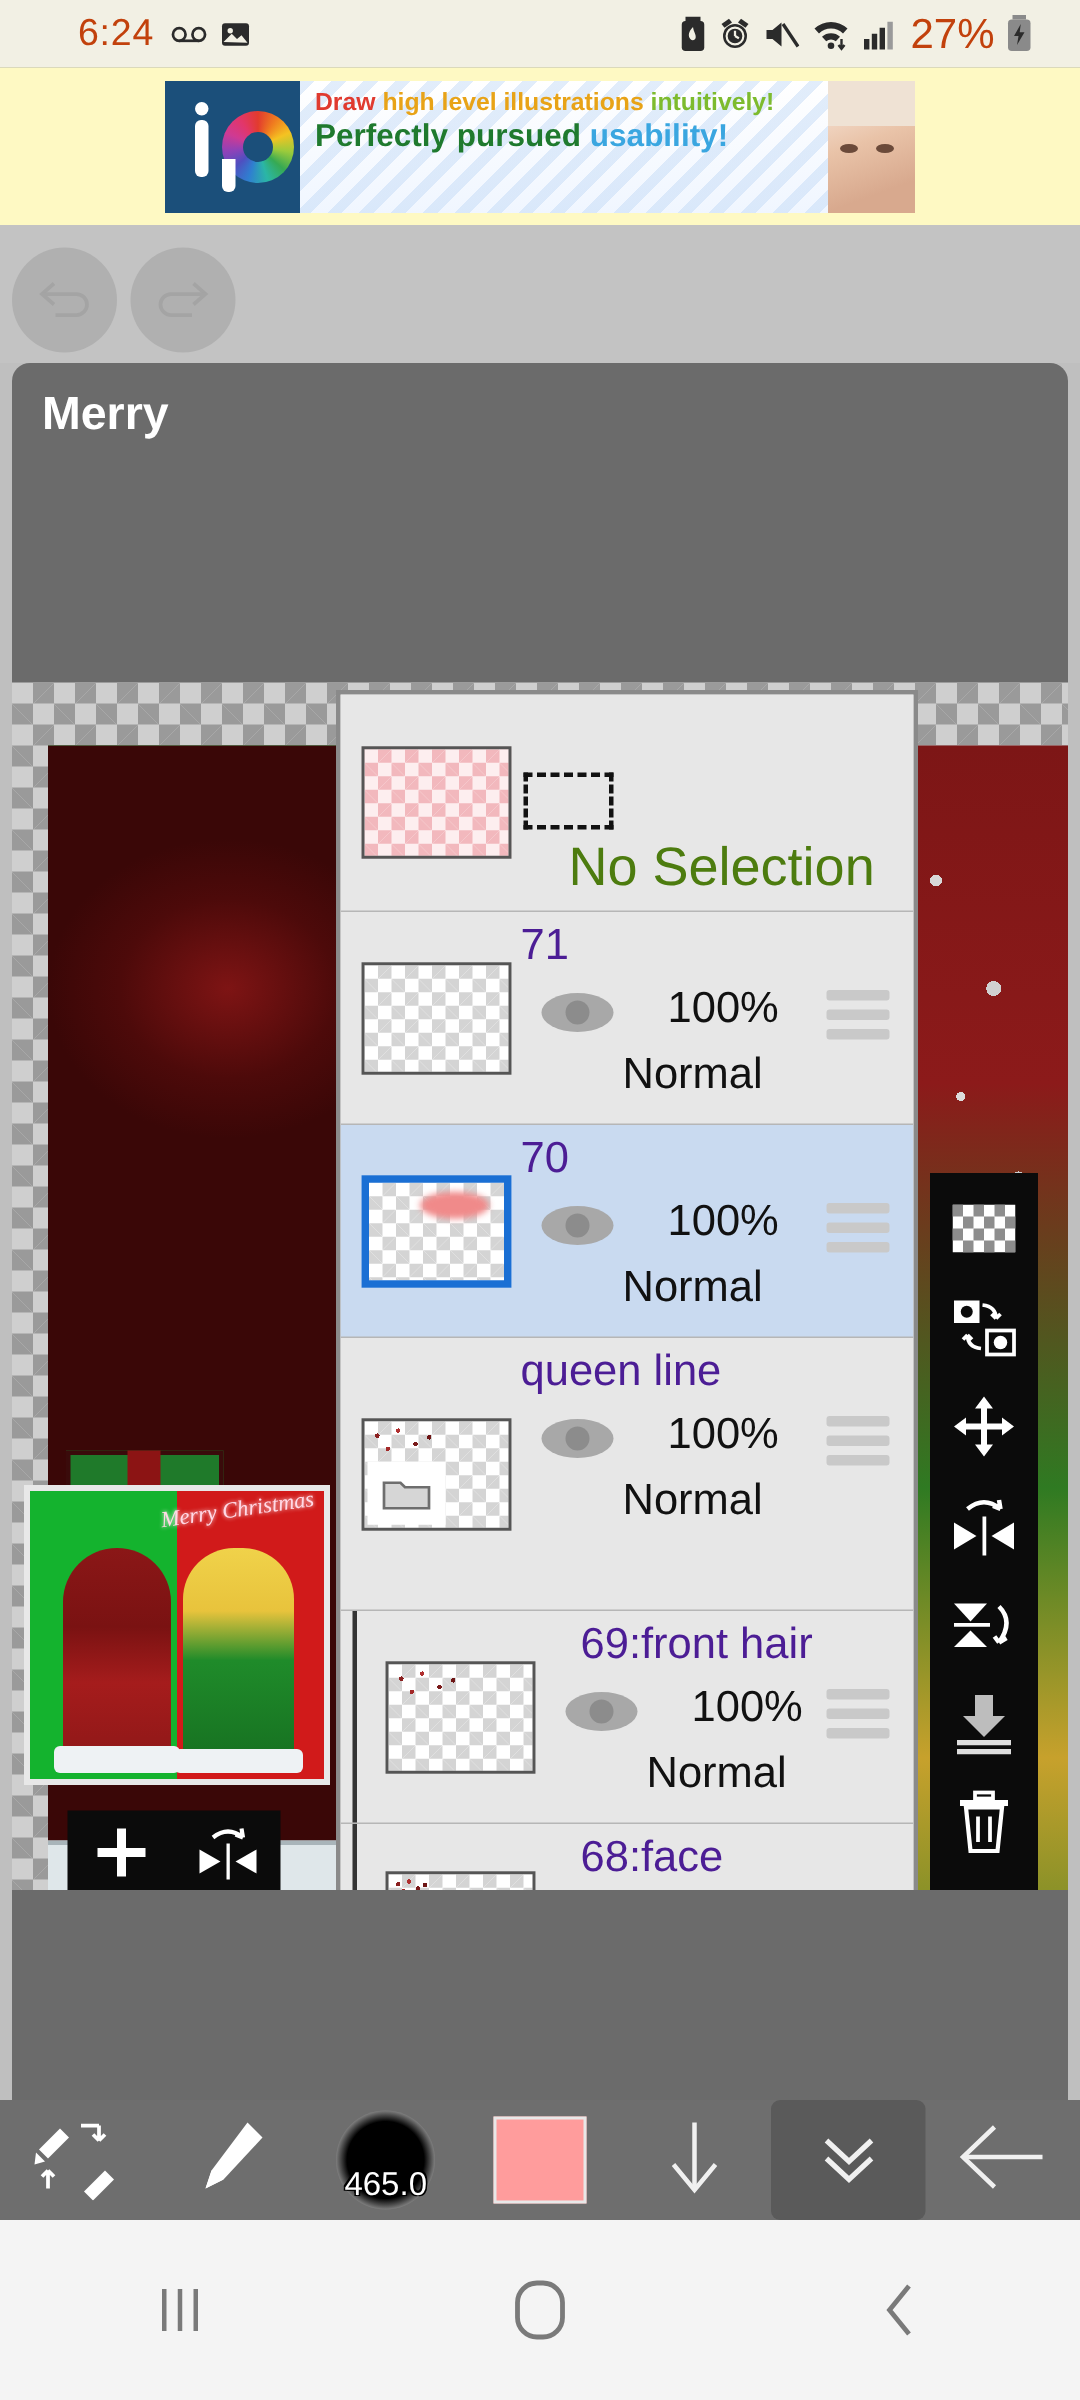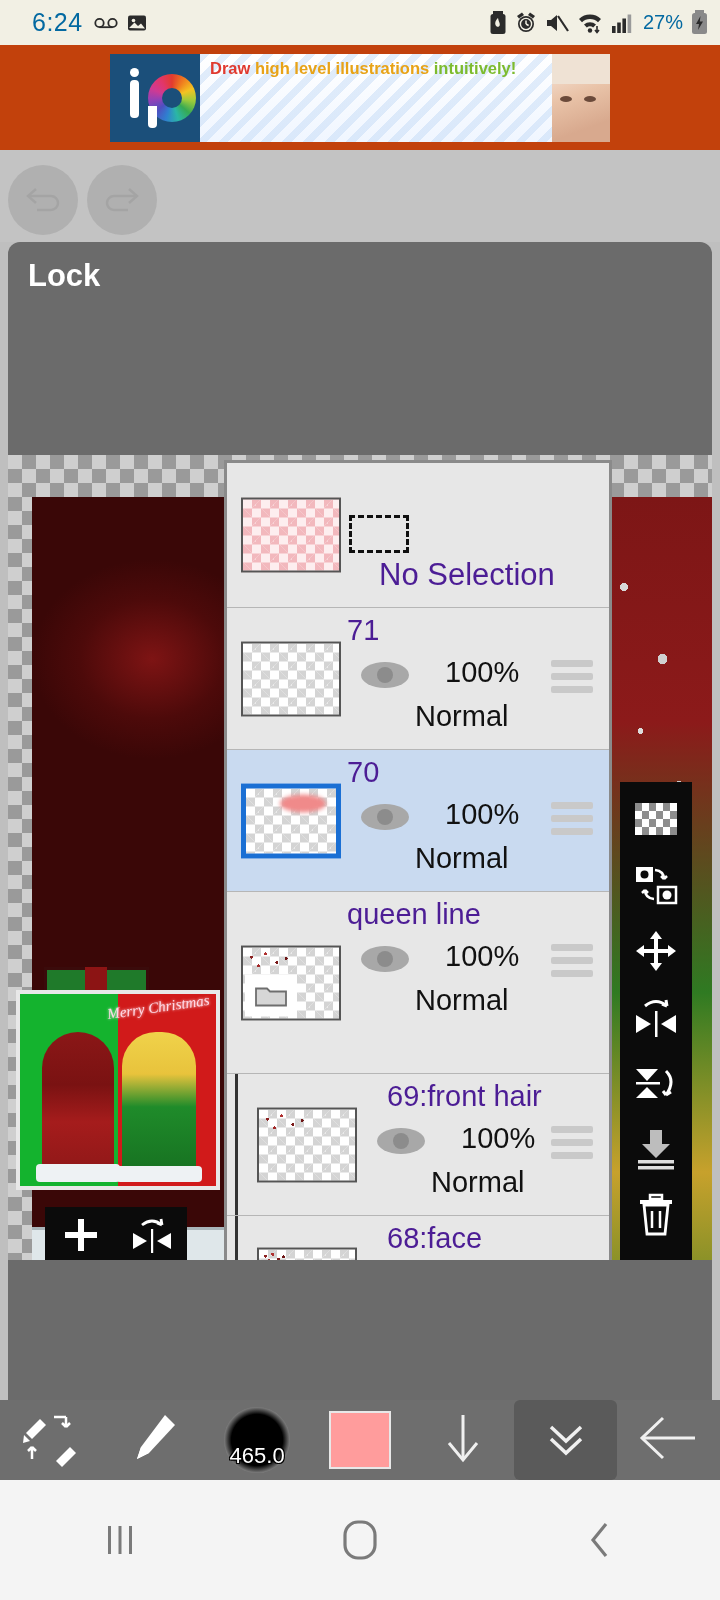"6:24" .statusbar { color: #0369a1 -> #c2410c; padding: 0 12px -> 0 32px }
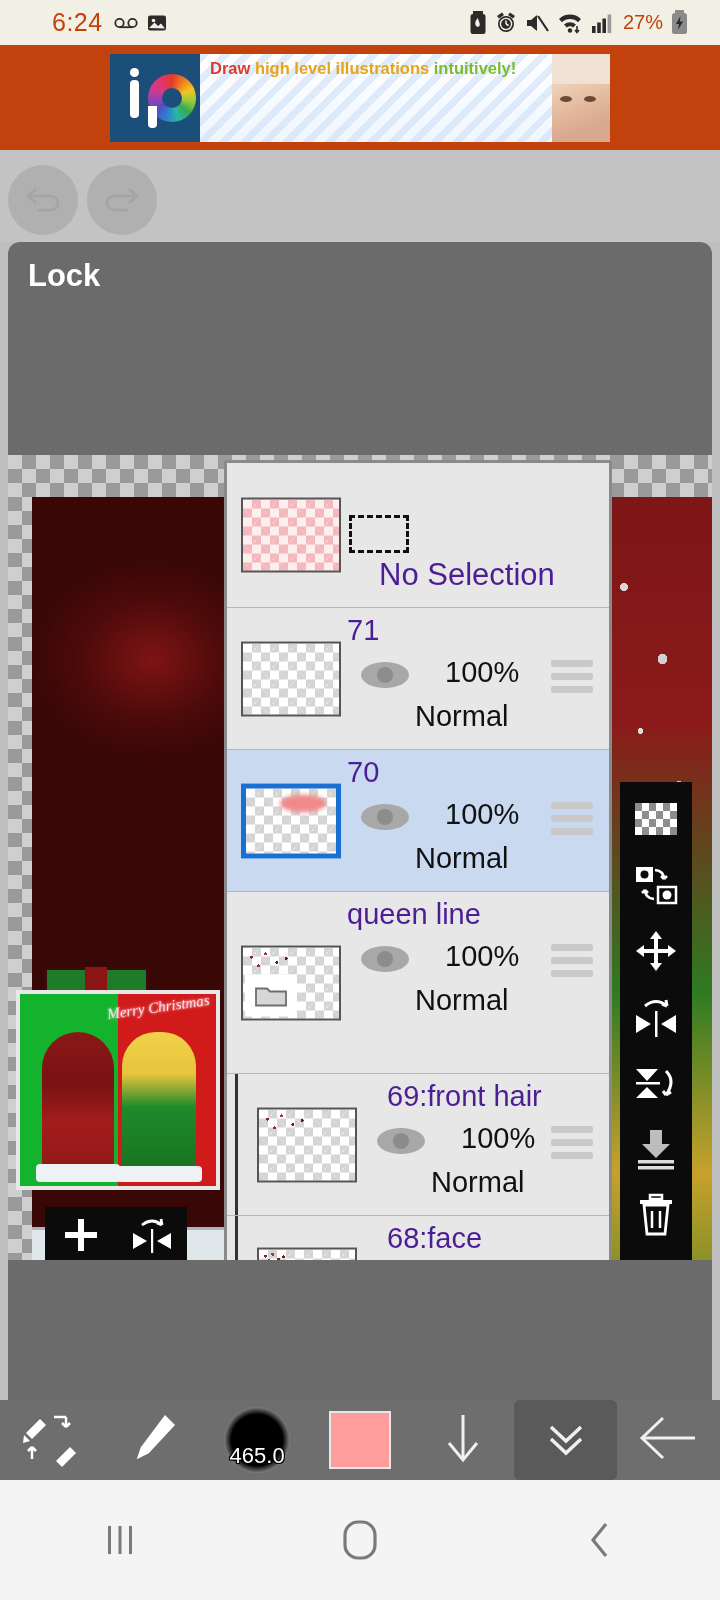"27%" .sb-pct { font-size: 20px -> 28px }
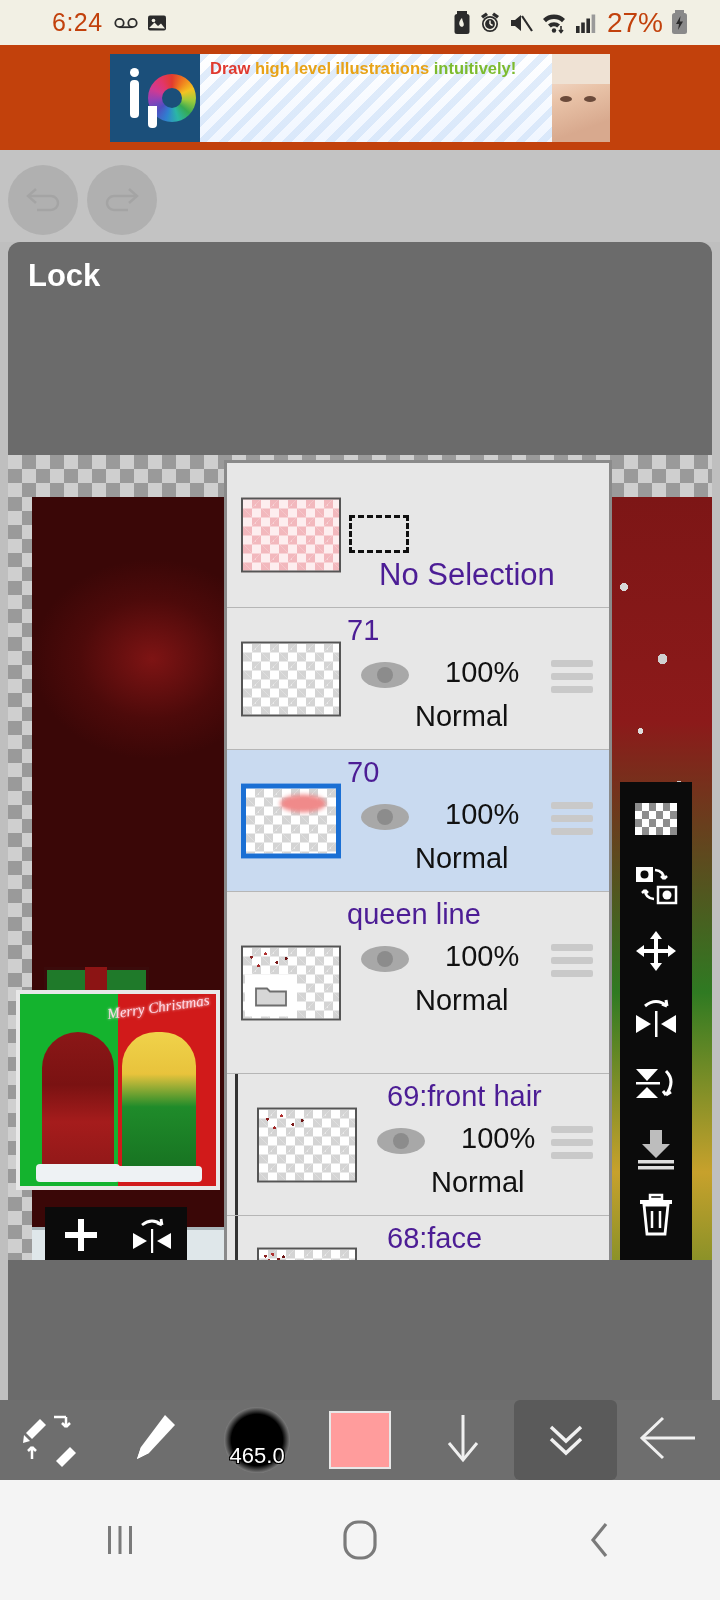"Draw high level illustrations" .ad-wrap { background: #c2410c -> #fef9c3 }
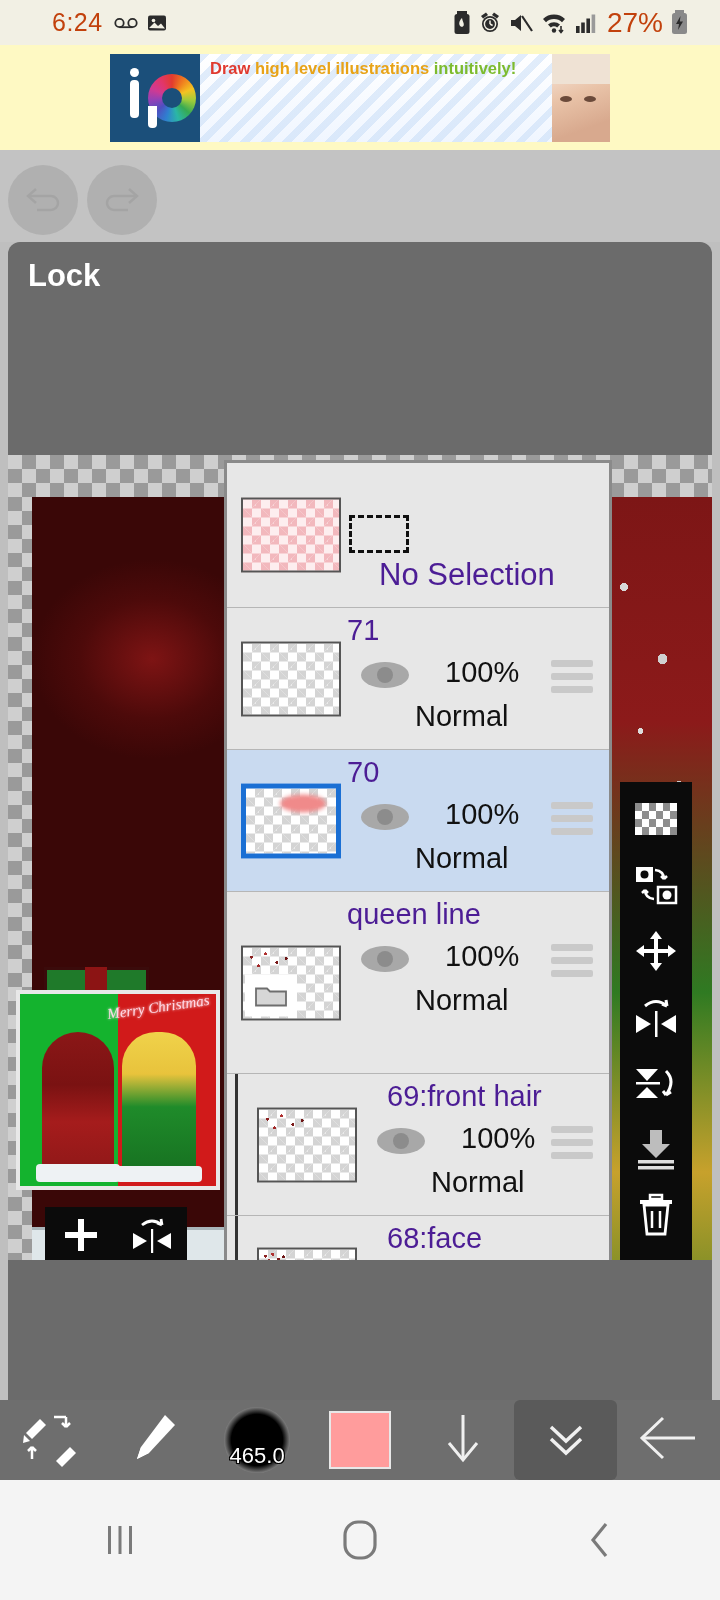"Perfectly pursued usability!" div.ad-l2 { html: none -> <div> <span>Perfectly pursued </span><span>usability!</span> </div> }
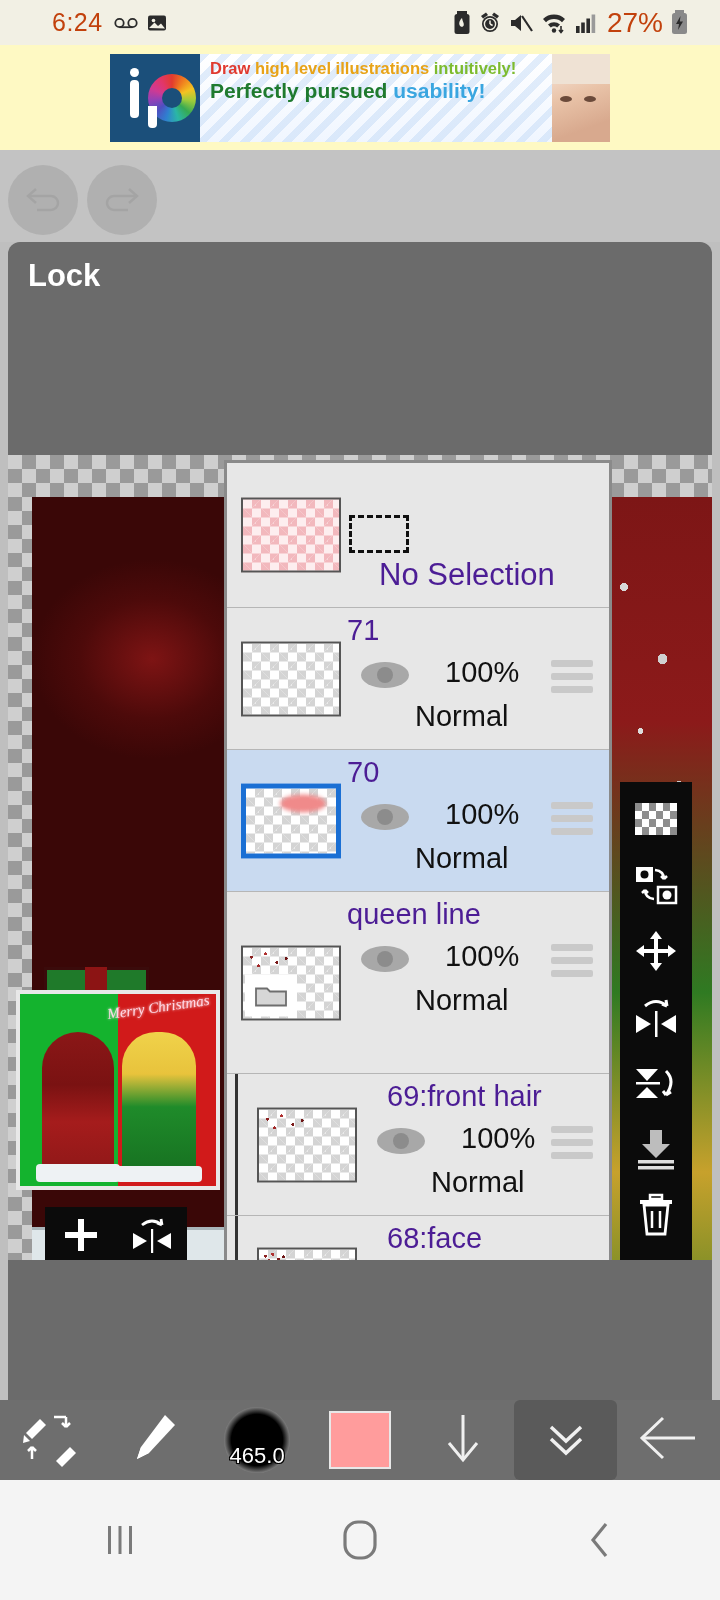"Lock" div.layer-title { text: Lock -> Merry }
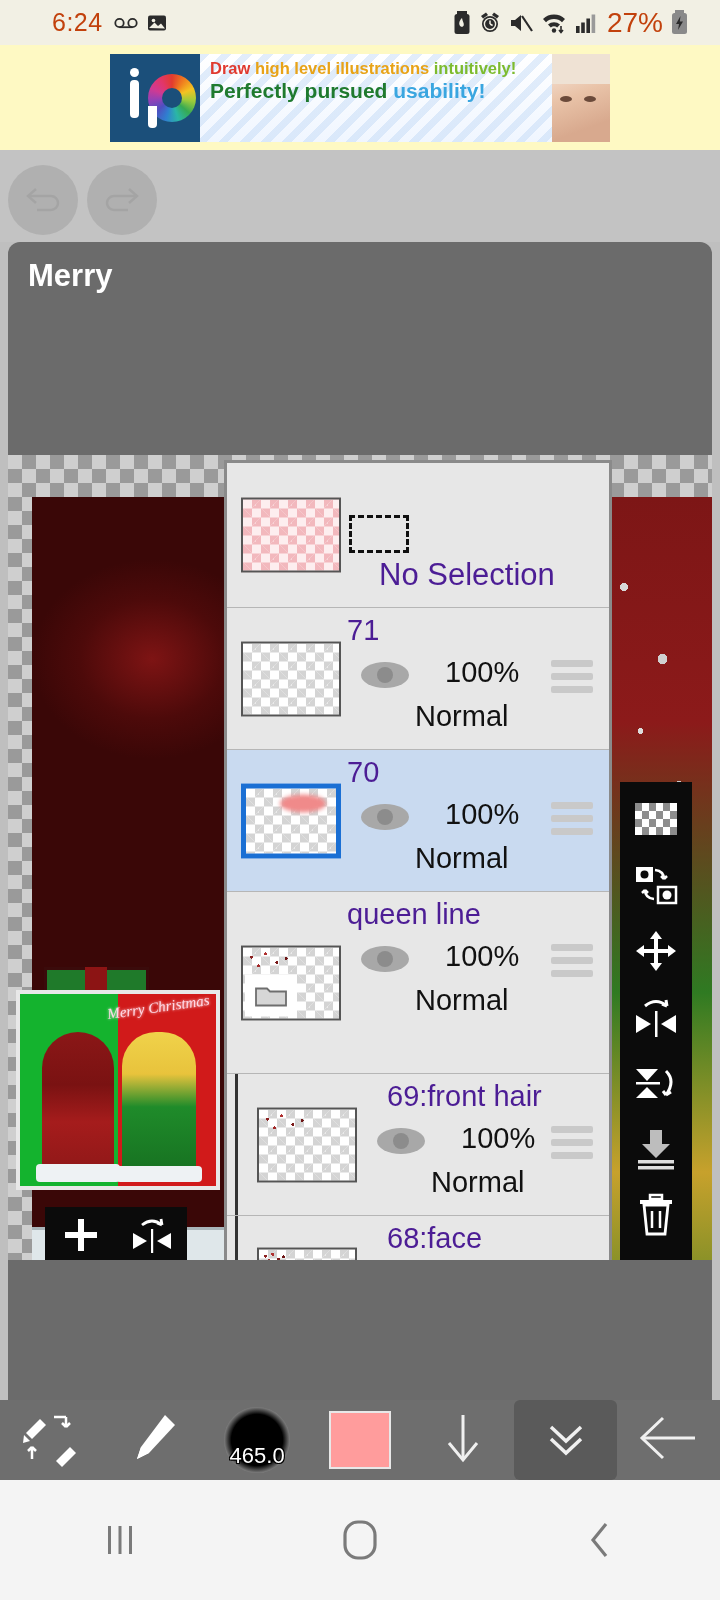"No Selection" .sel-none { color: #4c1d95 -> #4d7c0f; font-size: 31px -> 36px }
